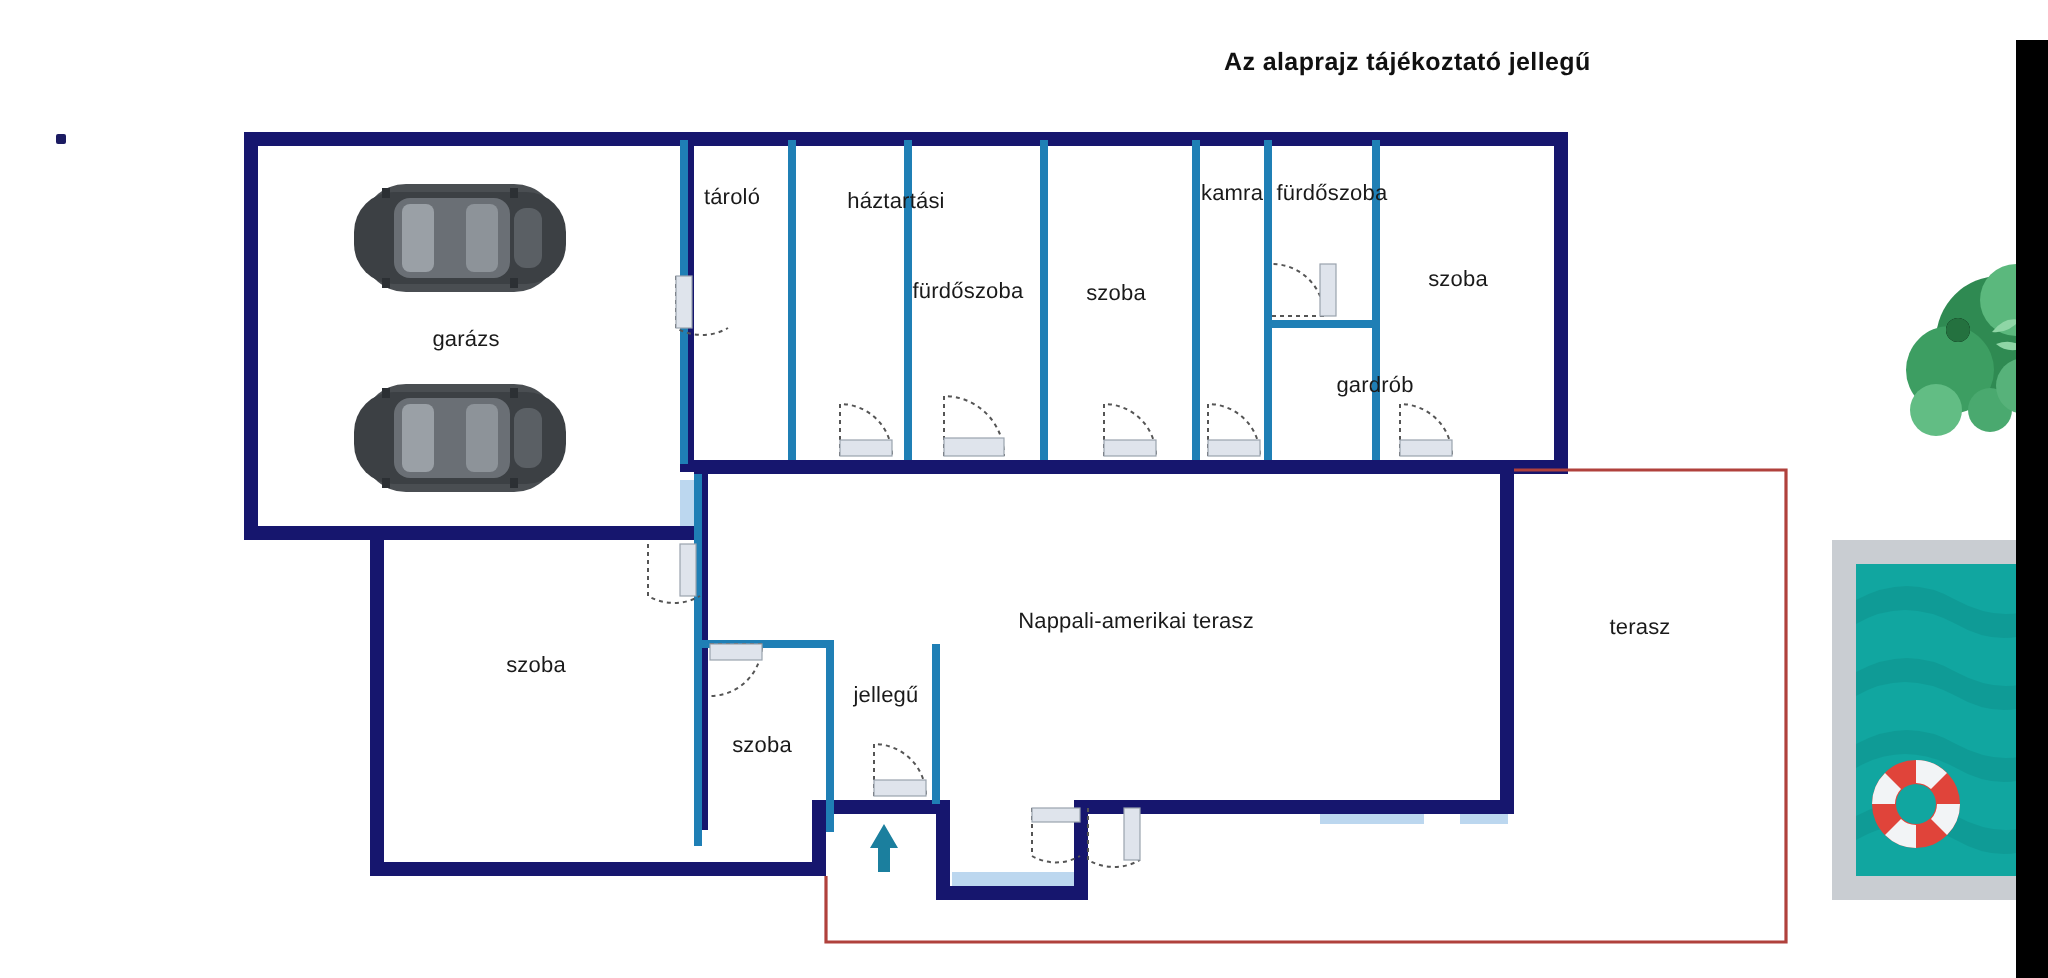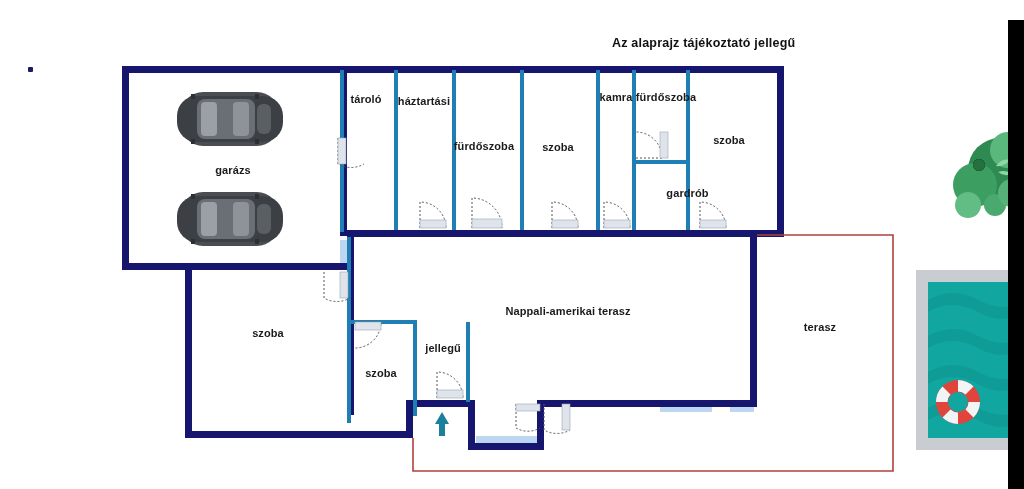"Az alaprajz tájékoztató jellegű" #title { top: 36px -> 24px }
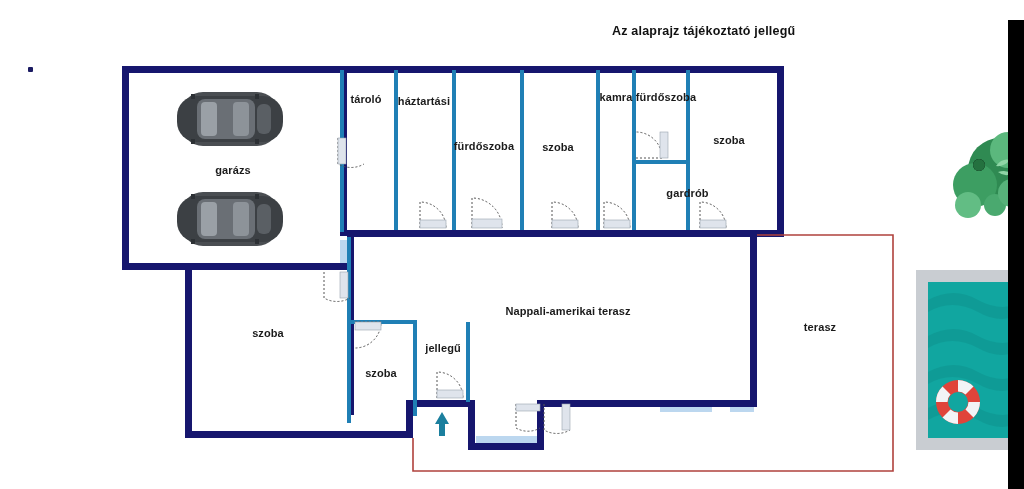"tároló" .lbl { font-weight: bold -> normal }
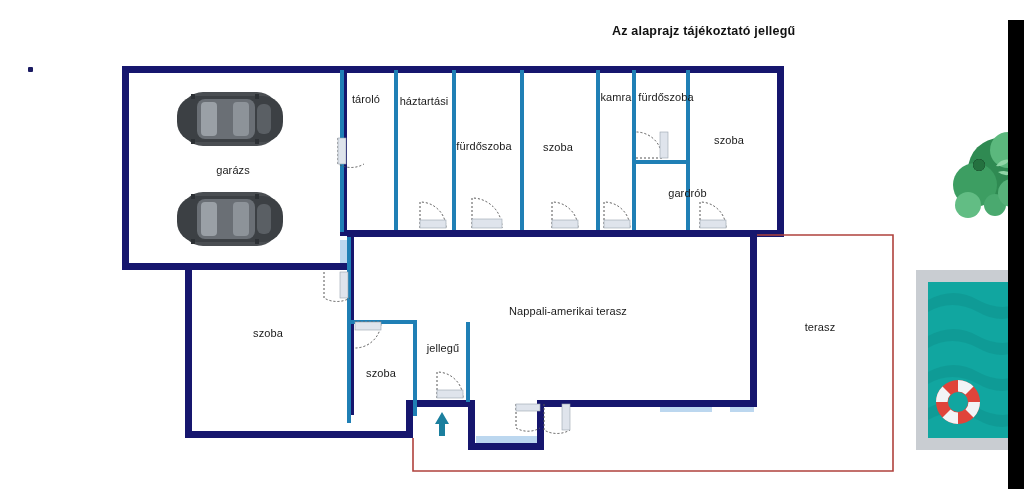"háztartási" div.lbl { left: 424px -> 448px }
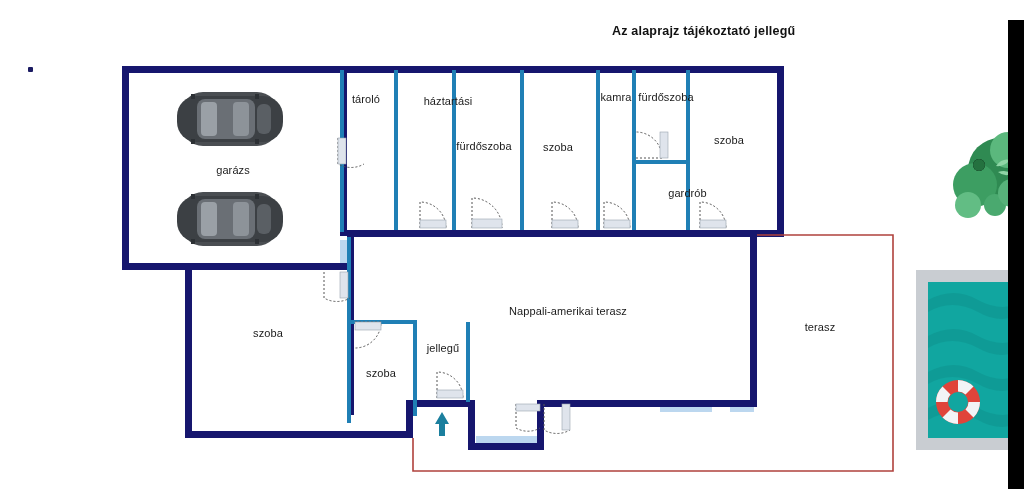"terasz" div.lbl { top: 327px -> 314px }
